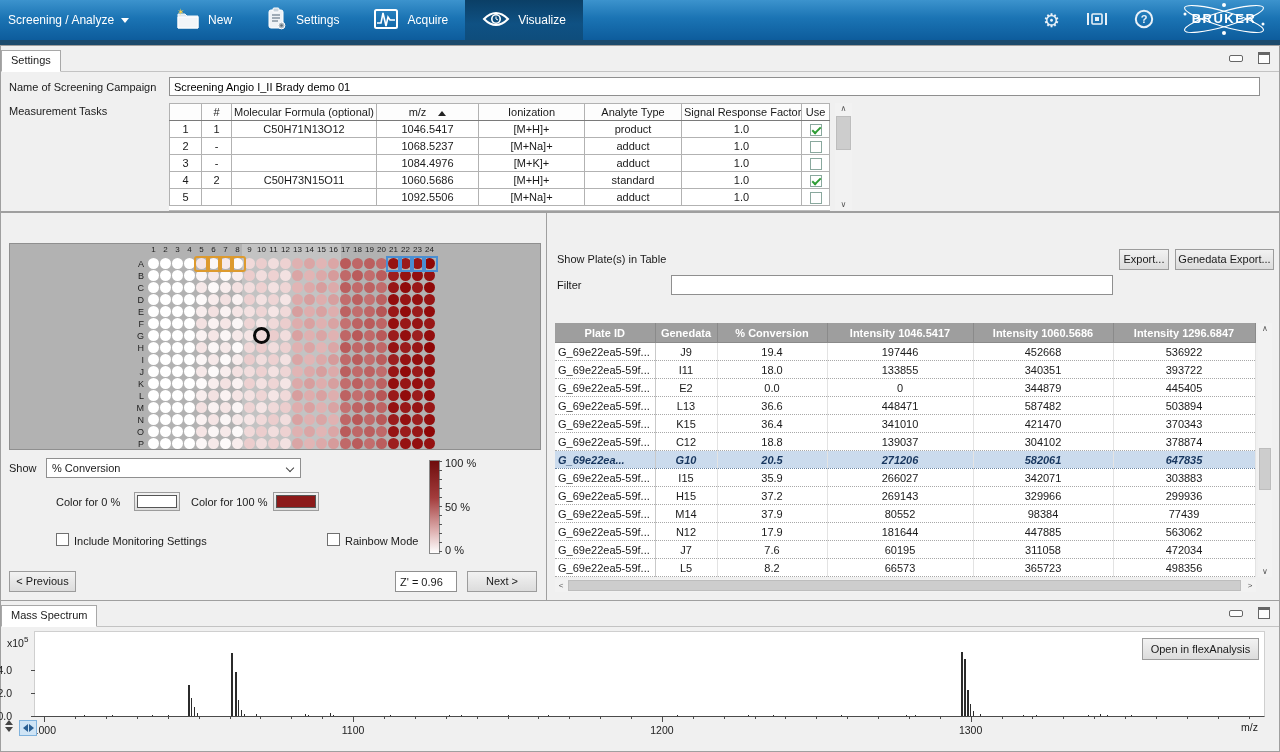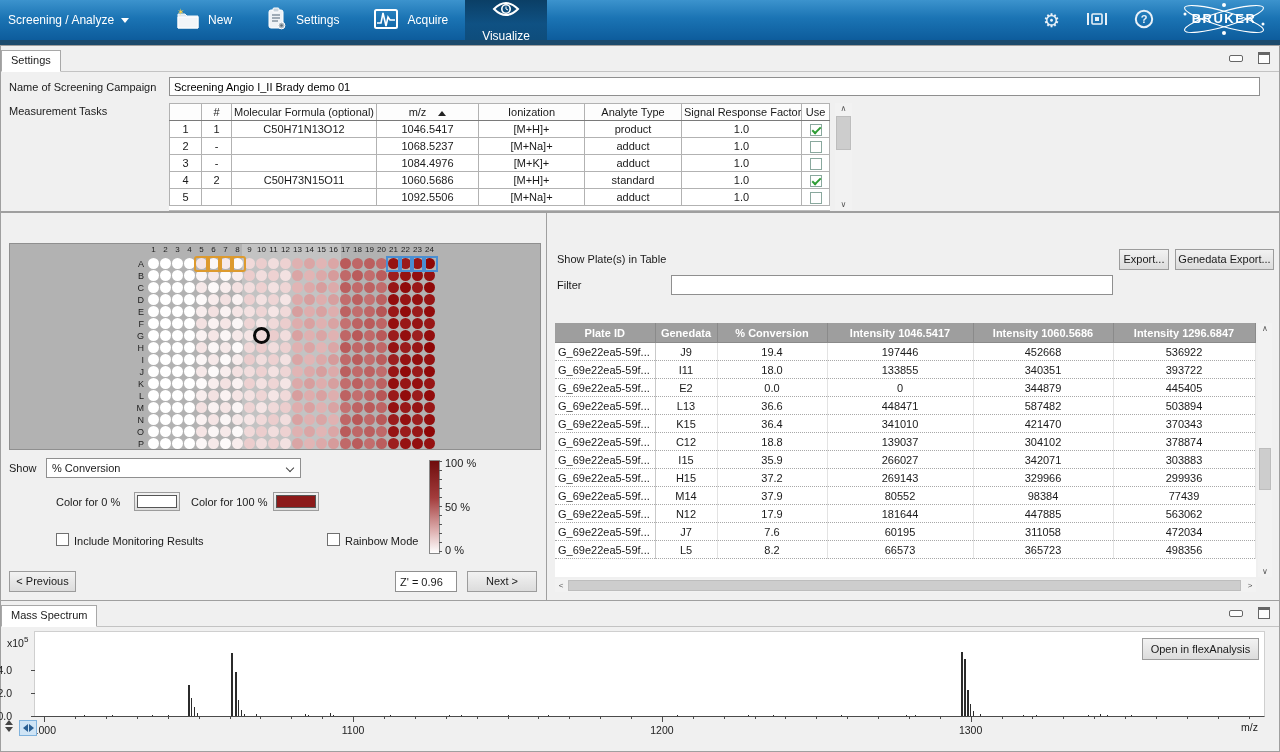"Visualize" .tbtn.active { flex-direction: column -> none }
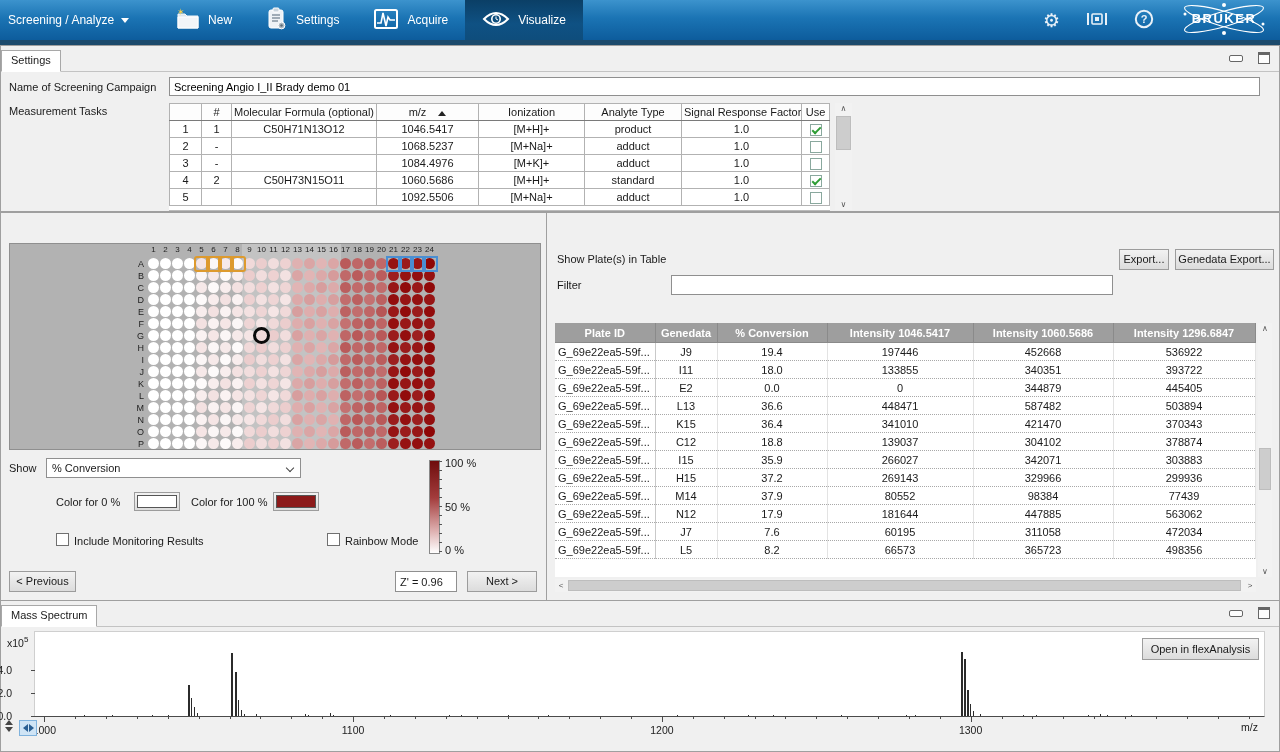"G_69e22ea..." tr.selrow { html: none -> <tr> <td>G_69e22ea...</td> <td>G10</td> <td>20.5</td> <td>271206</td> <td>582061</td> <td>647835</td> </tr> }
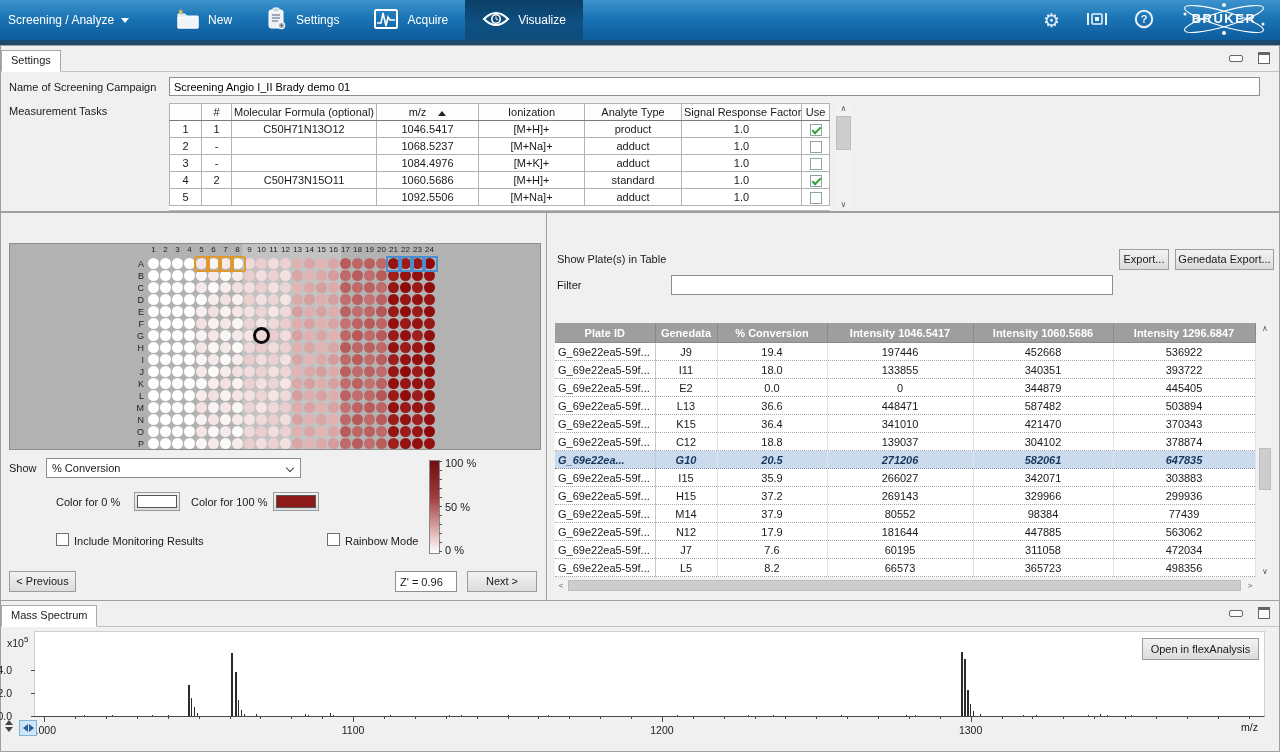"Include Monitoring Results" div.lbl { text: Results -> Settings }
